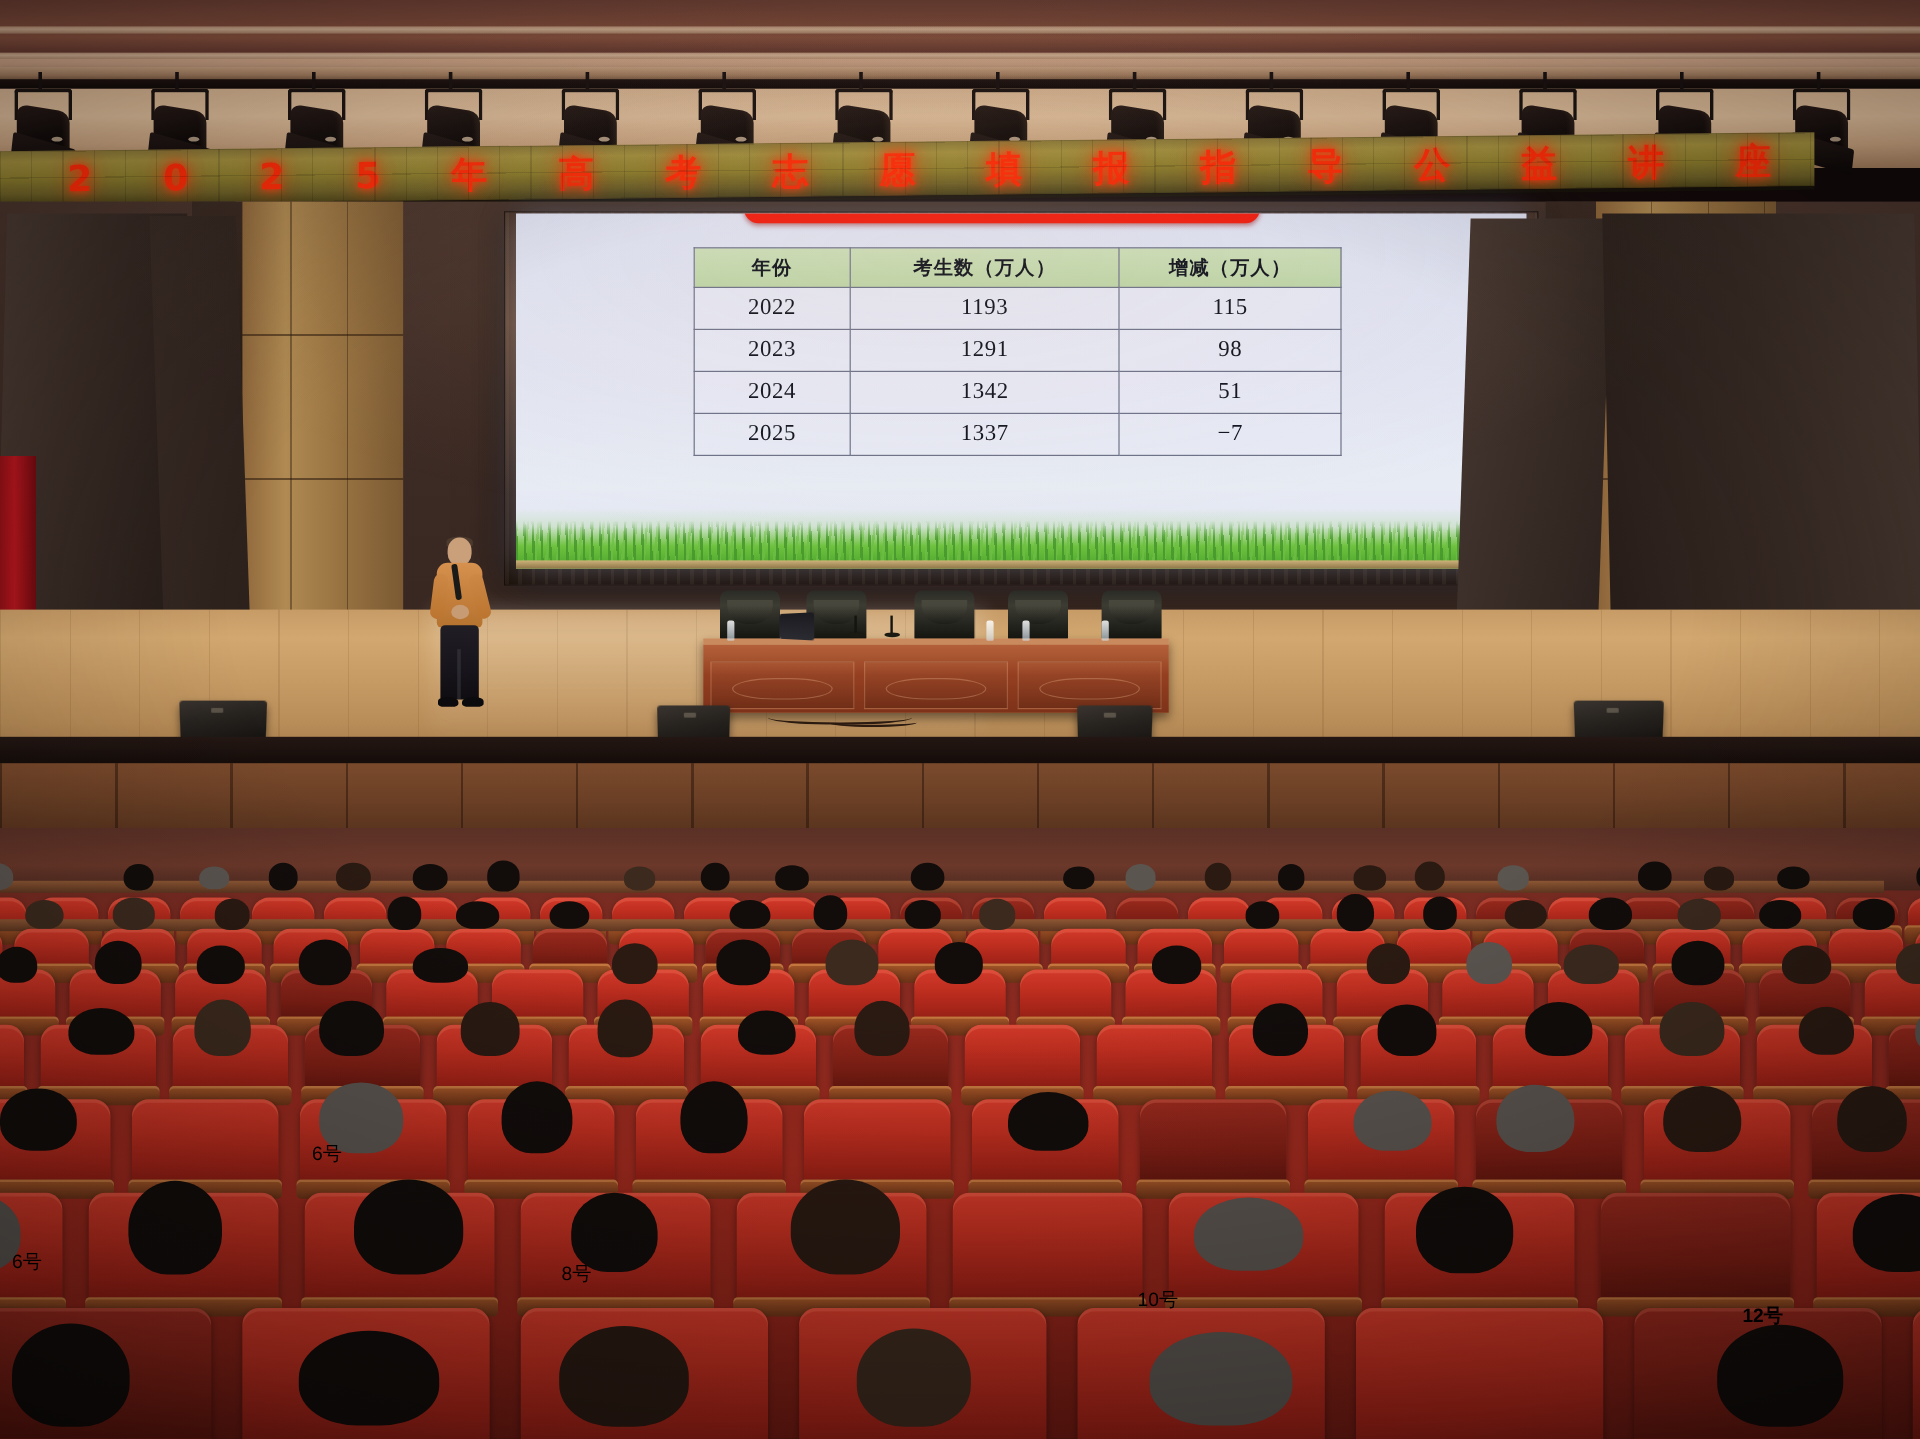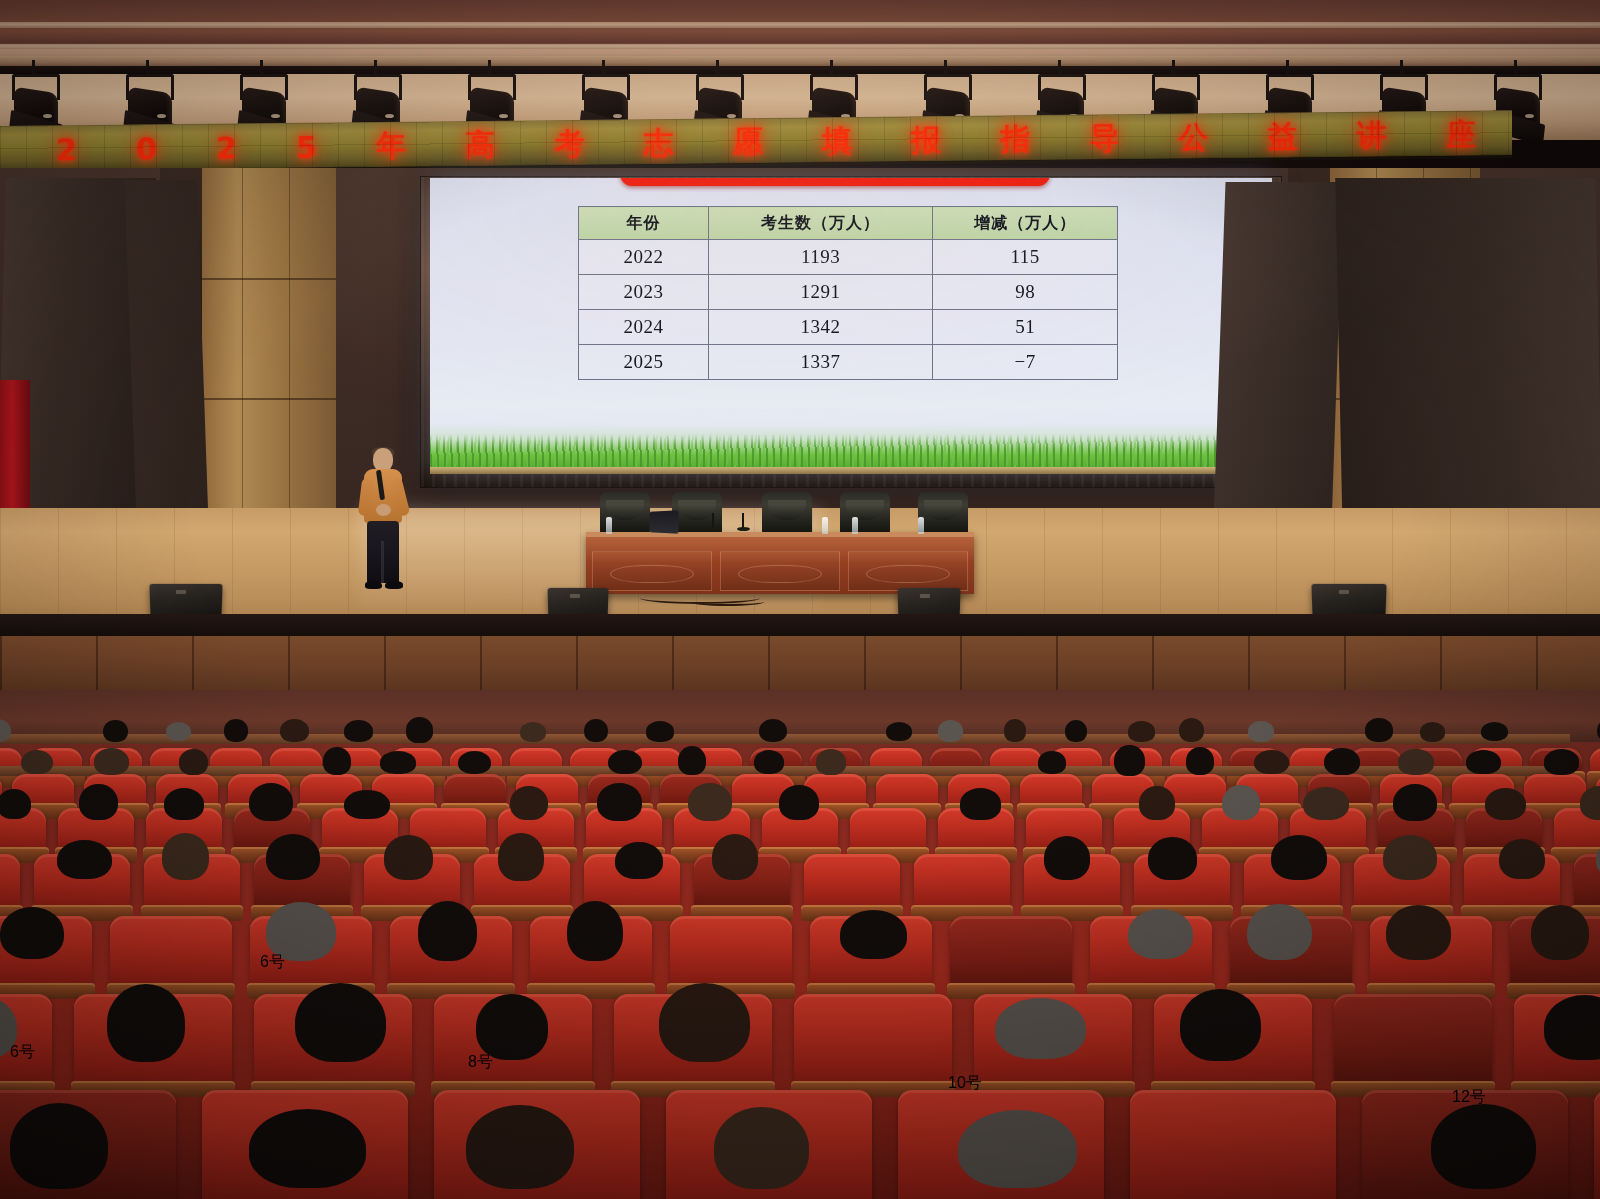"12号" div.plate { font-weight: none -> bold }
